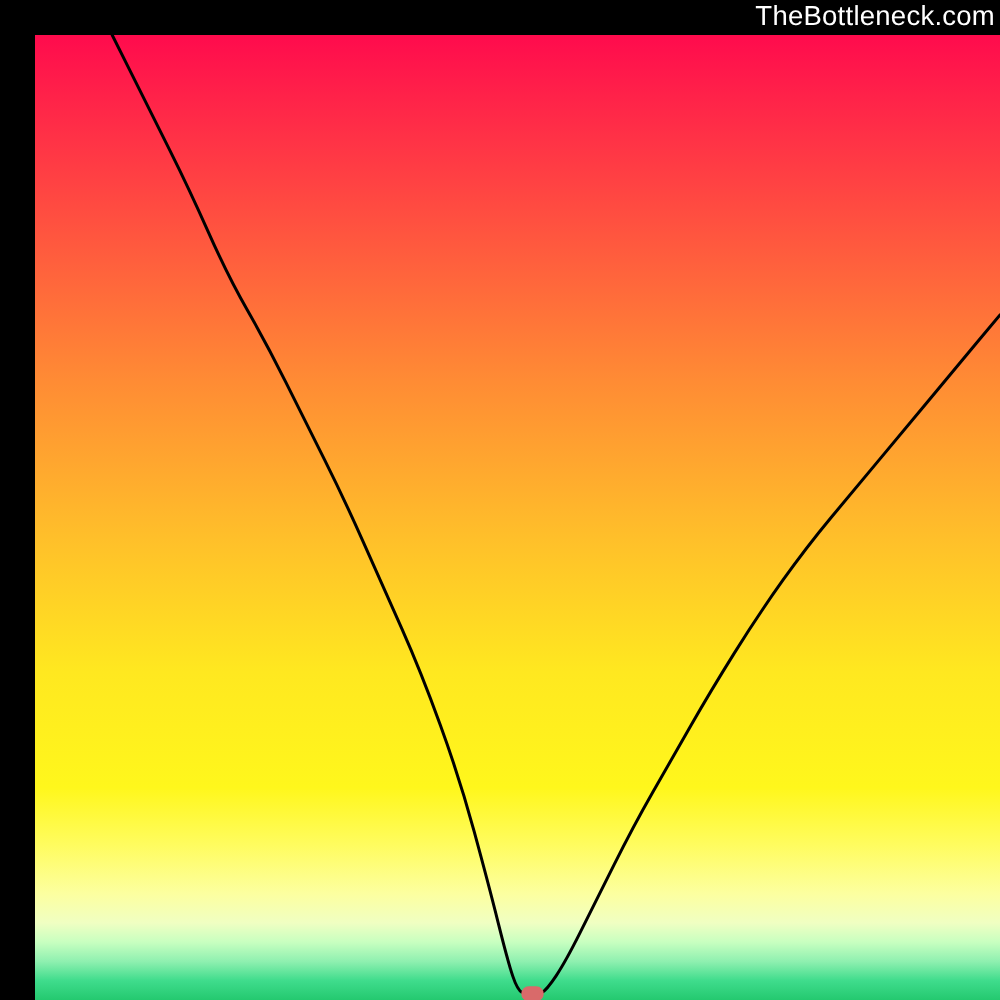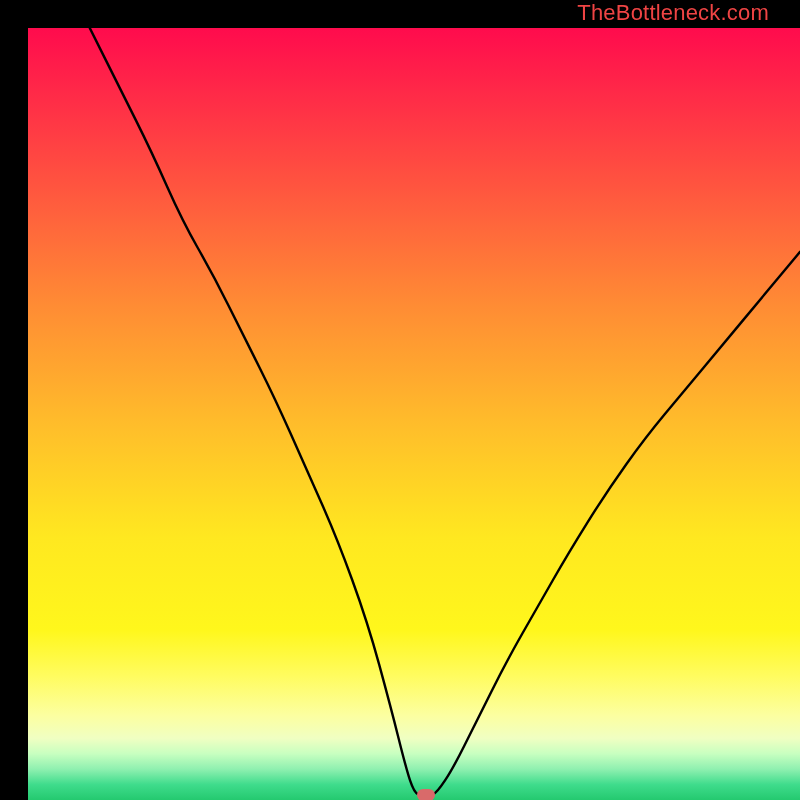"TheBottleneck.com" .watermark { color: #ef4444 -> #ffffff; right: 31px -> 4px }
